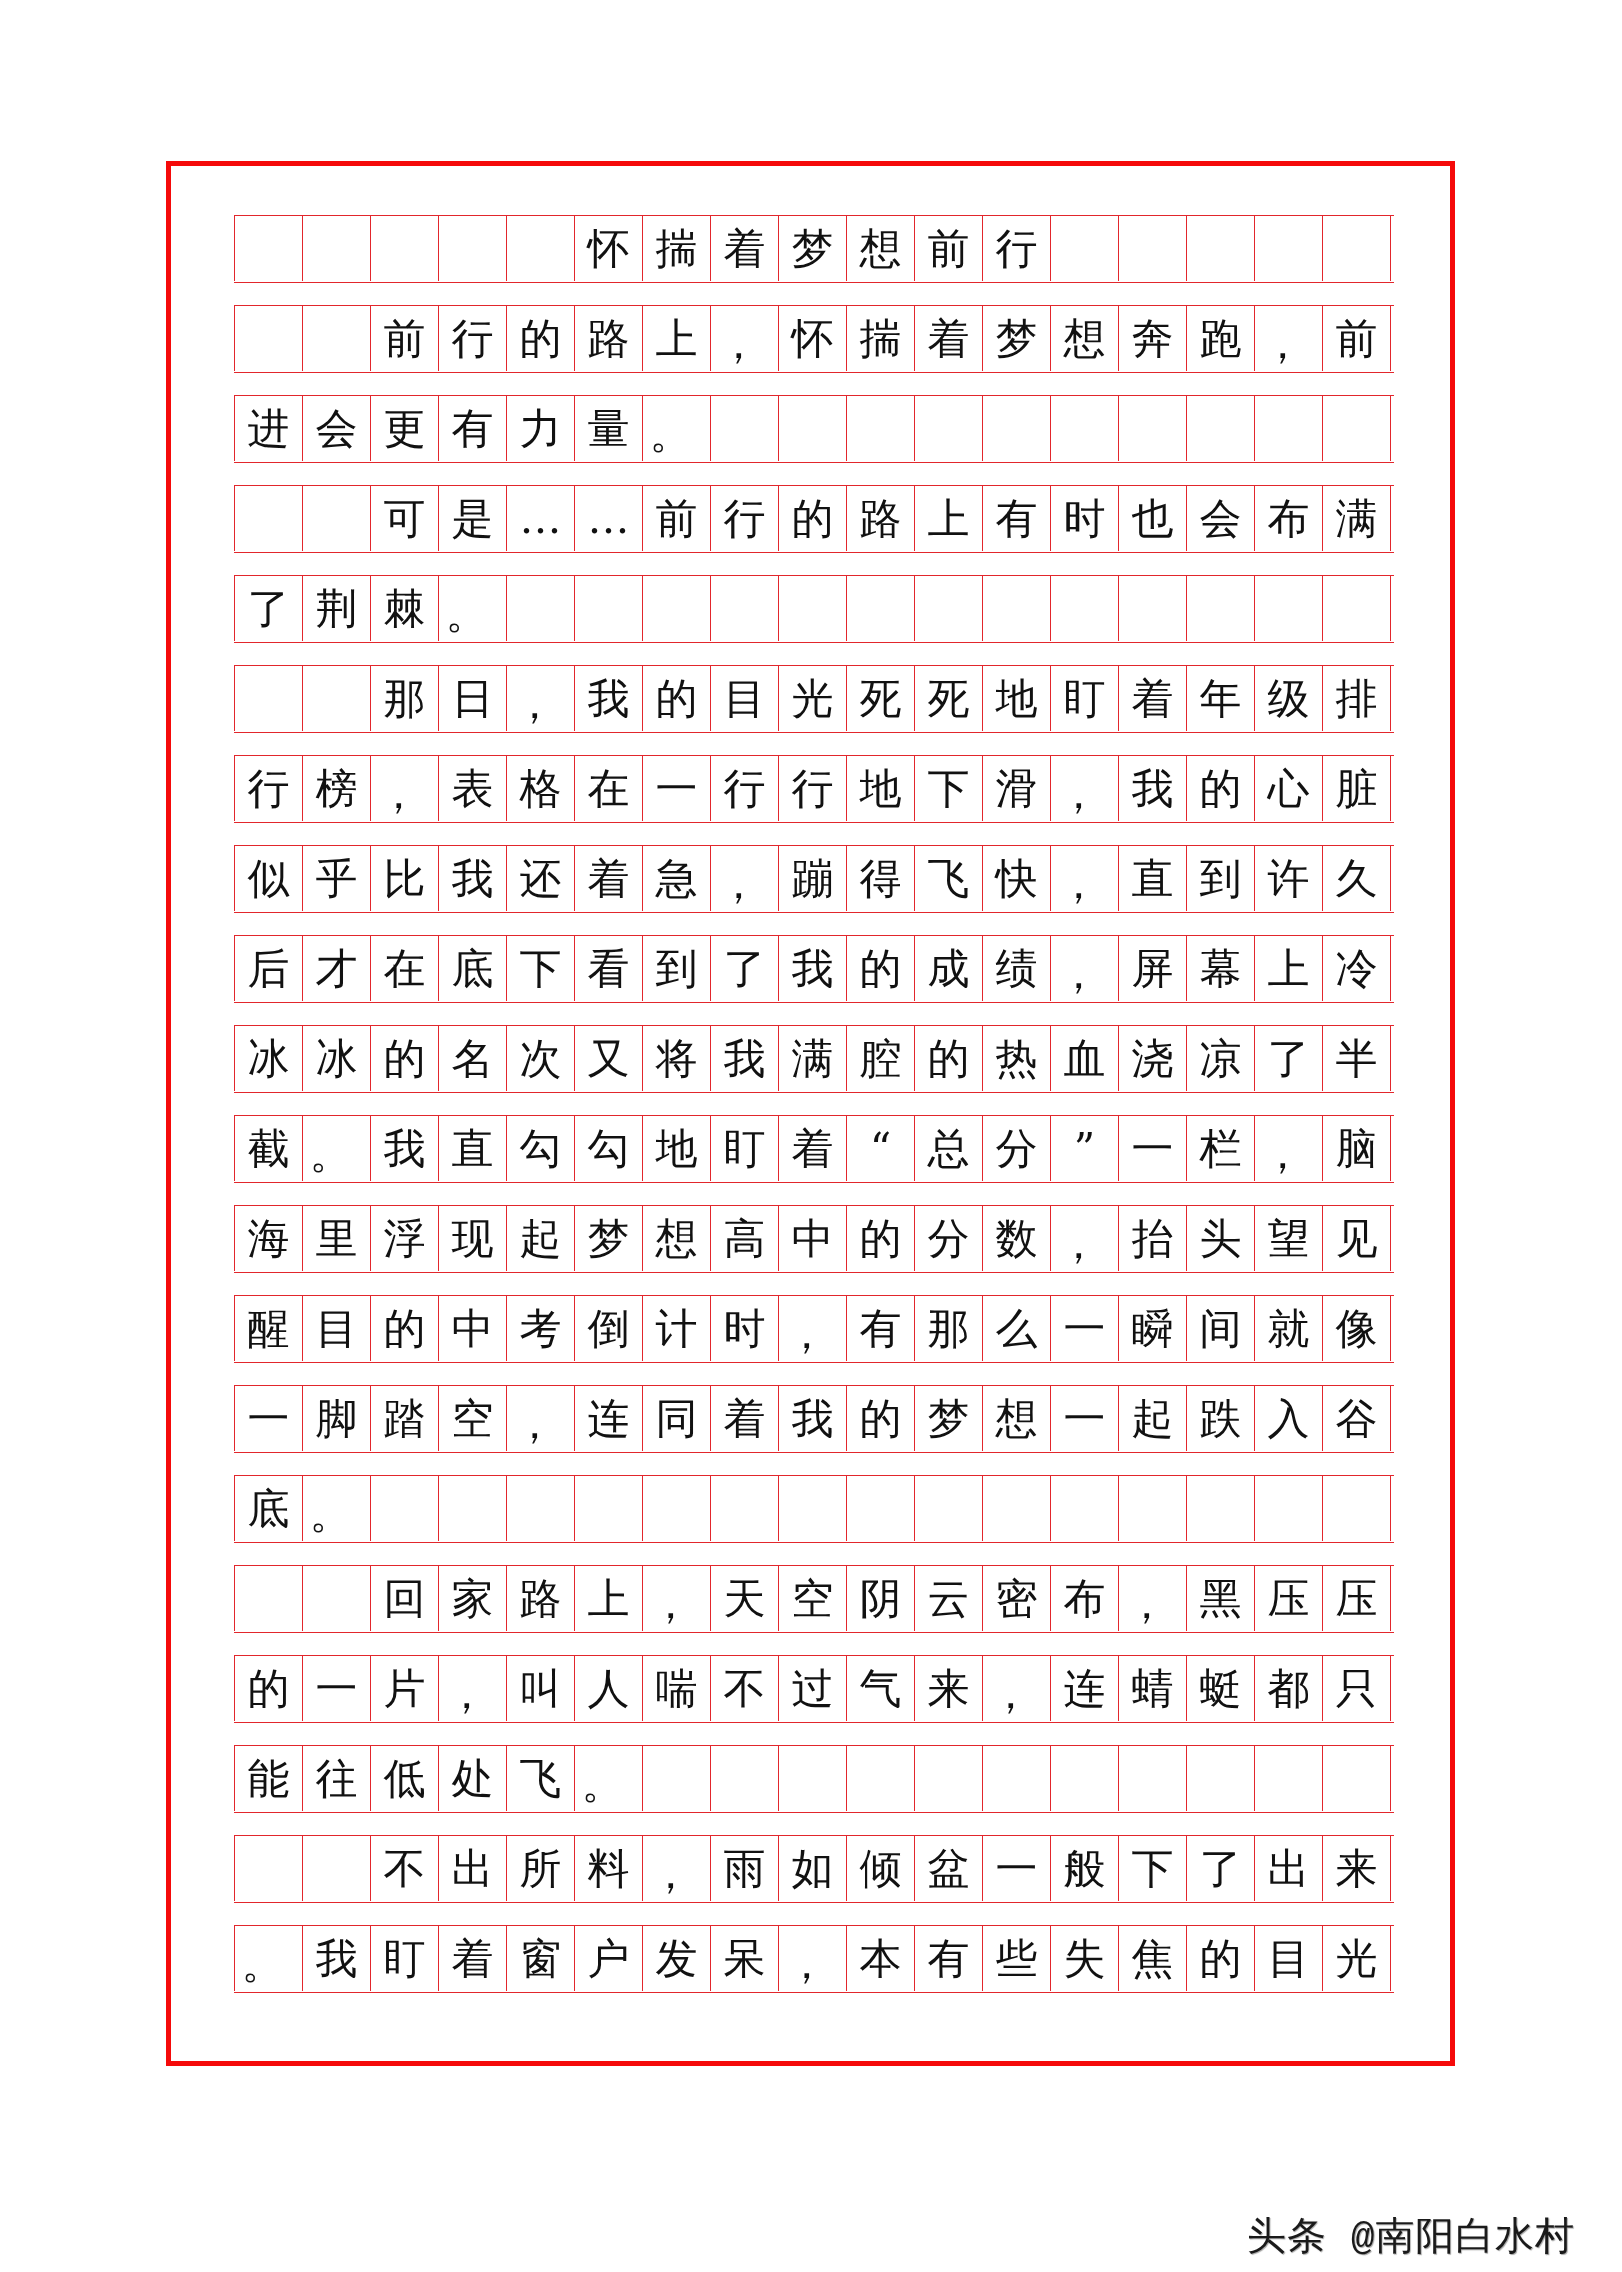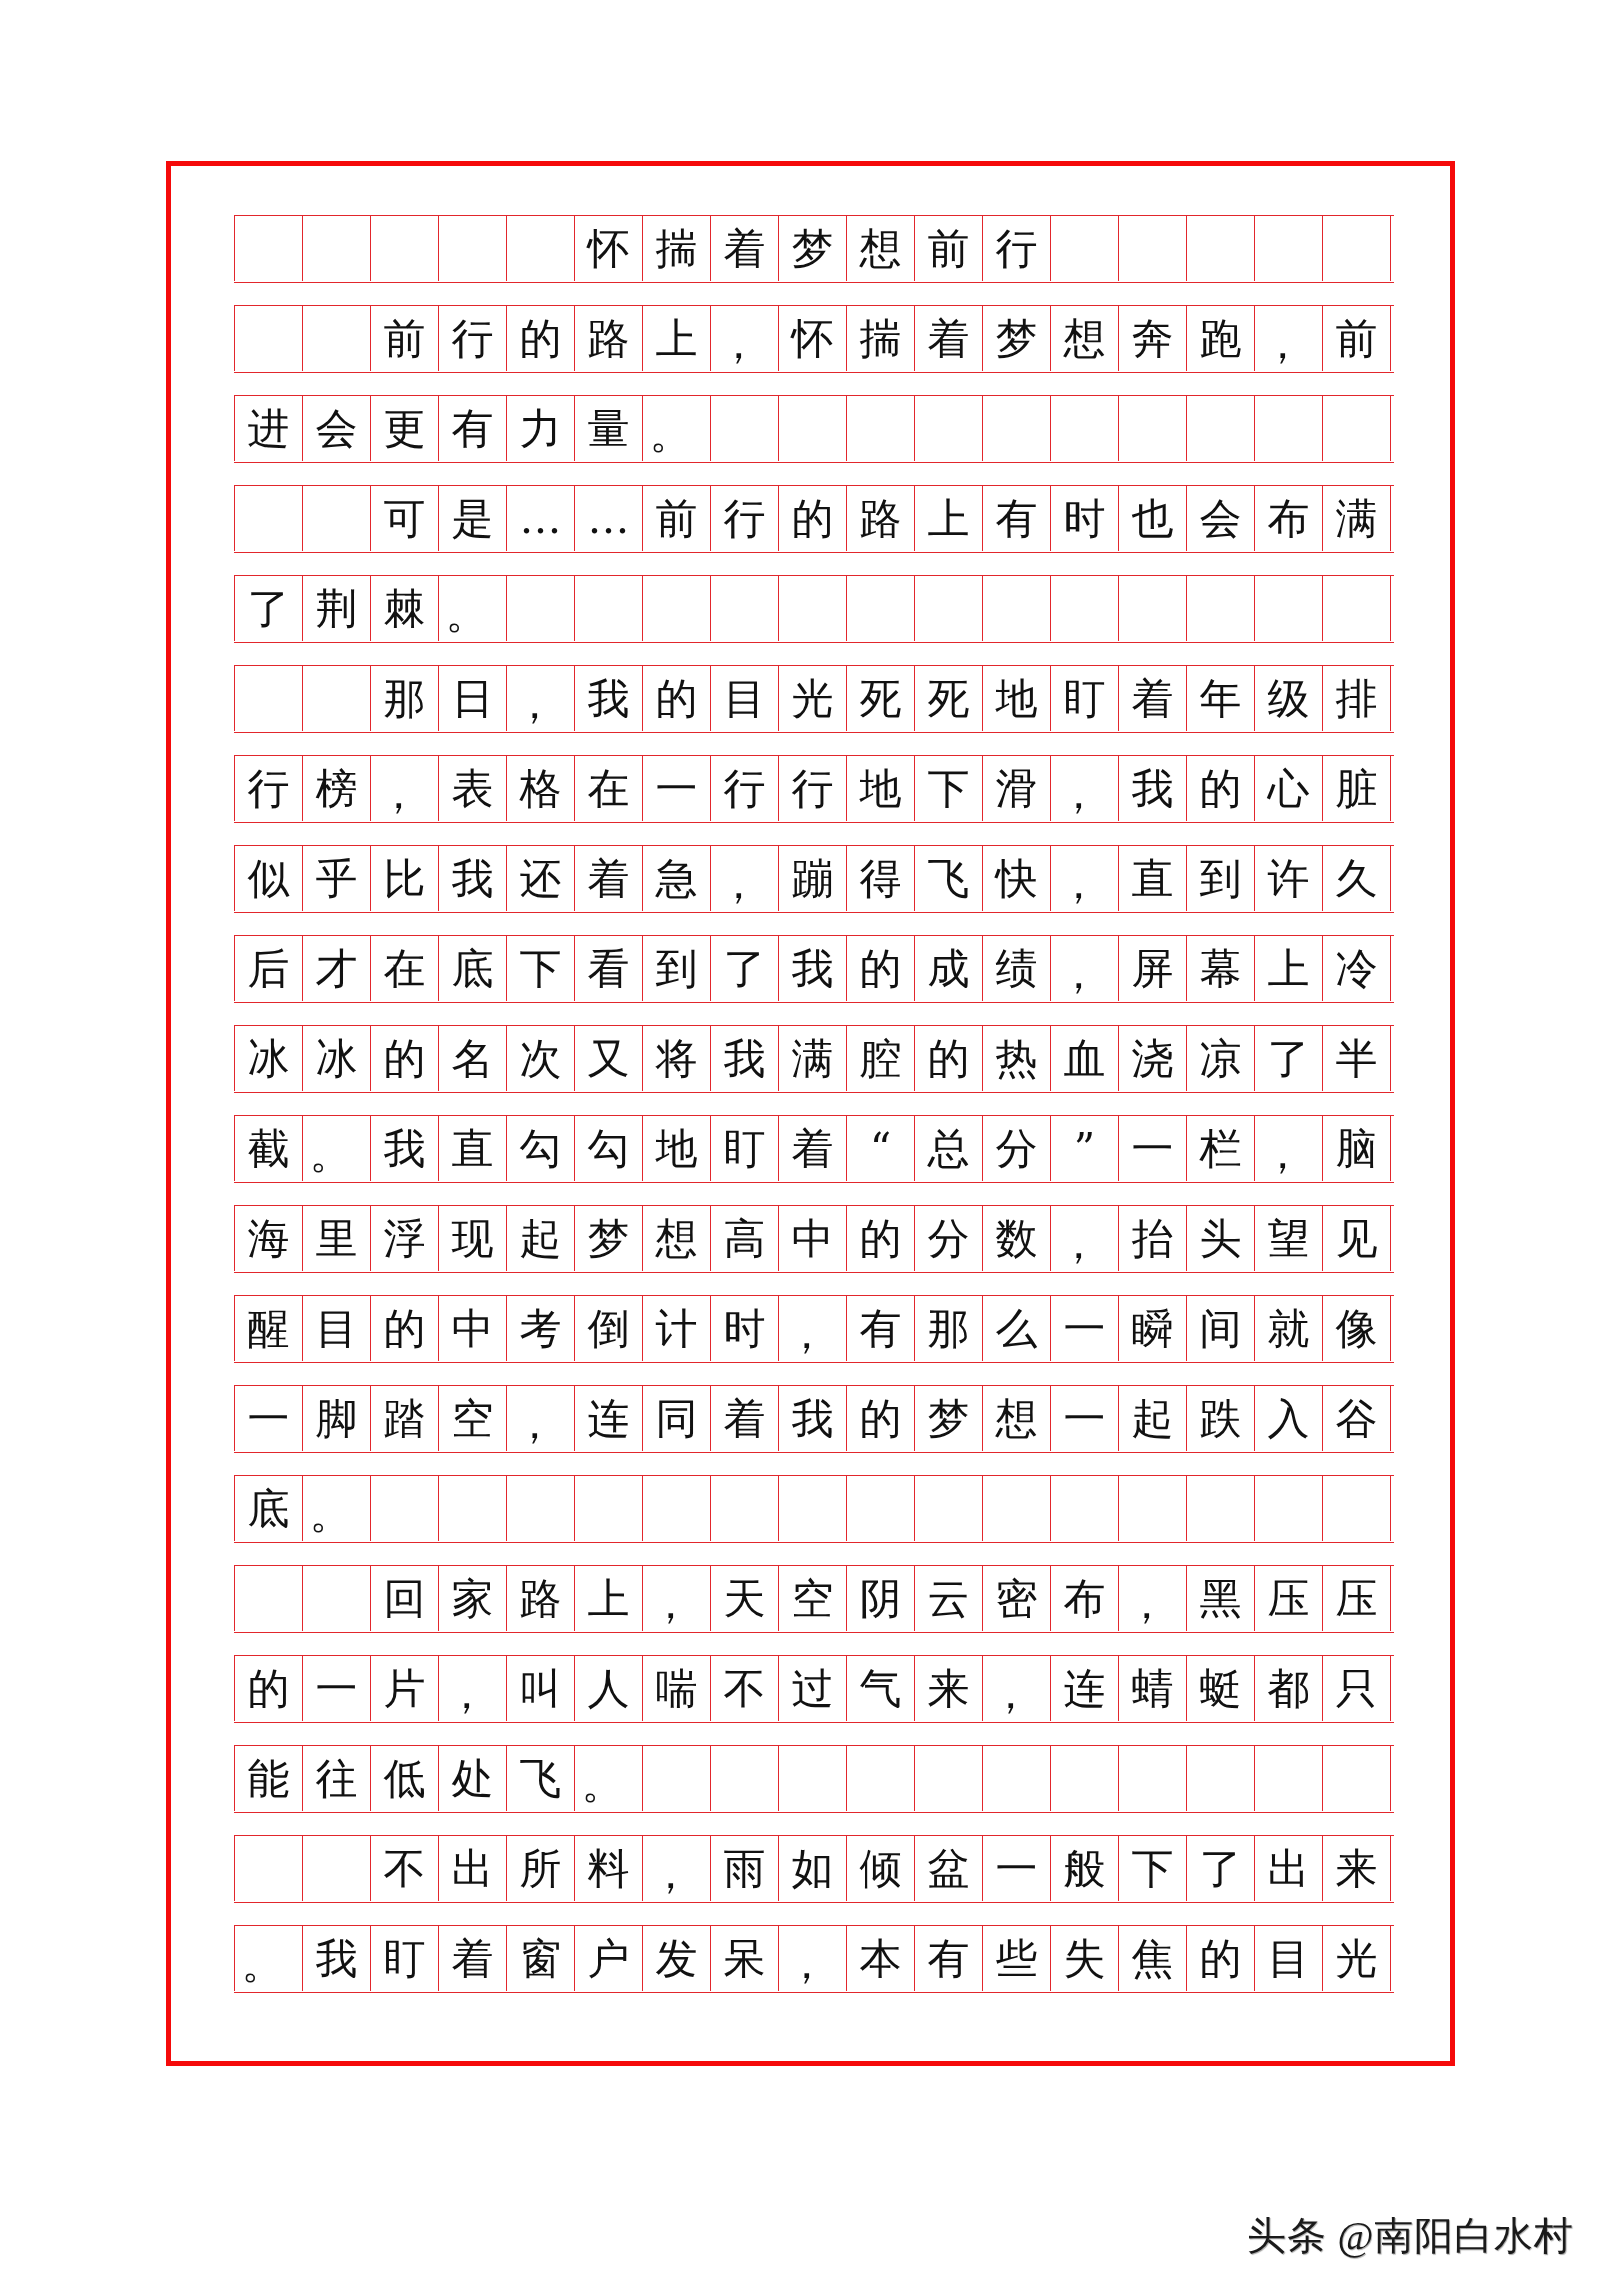"头条 @南阳白水村" .watermark { font-family: Liberation Serif, serif -> Liberation Mono, monospace }
